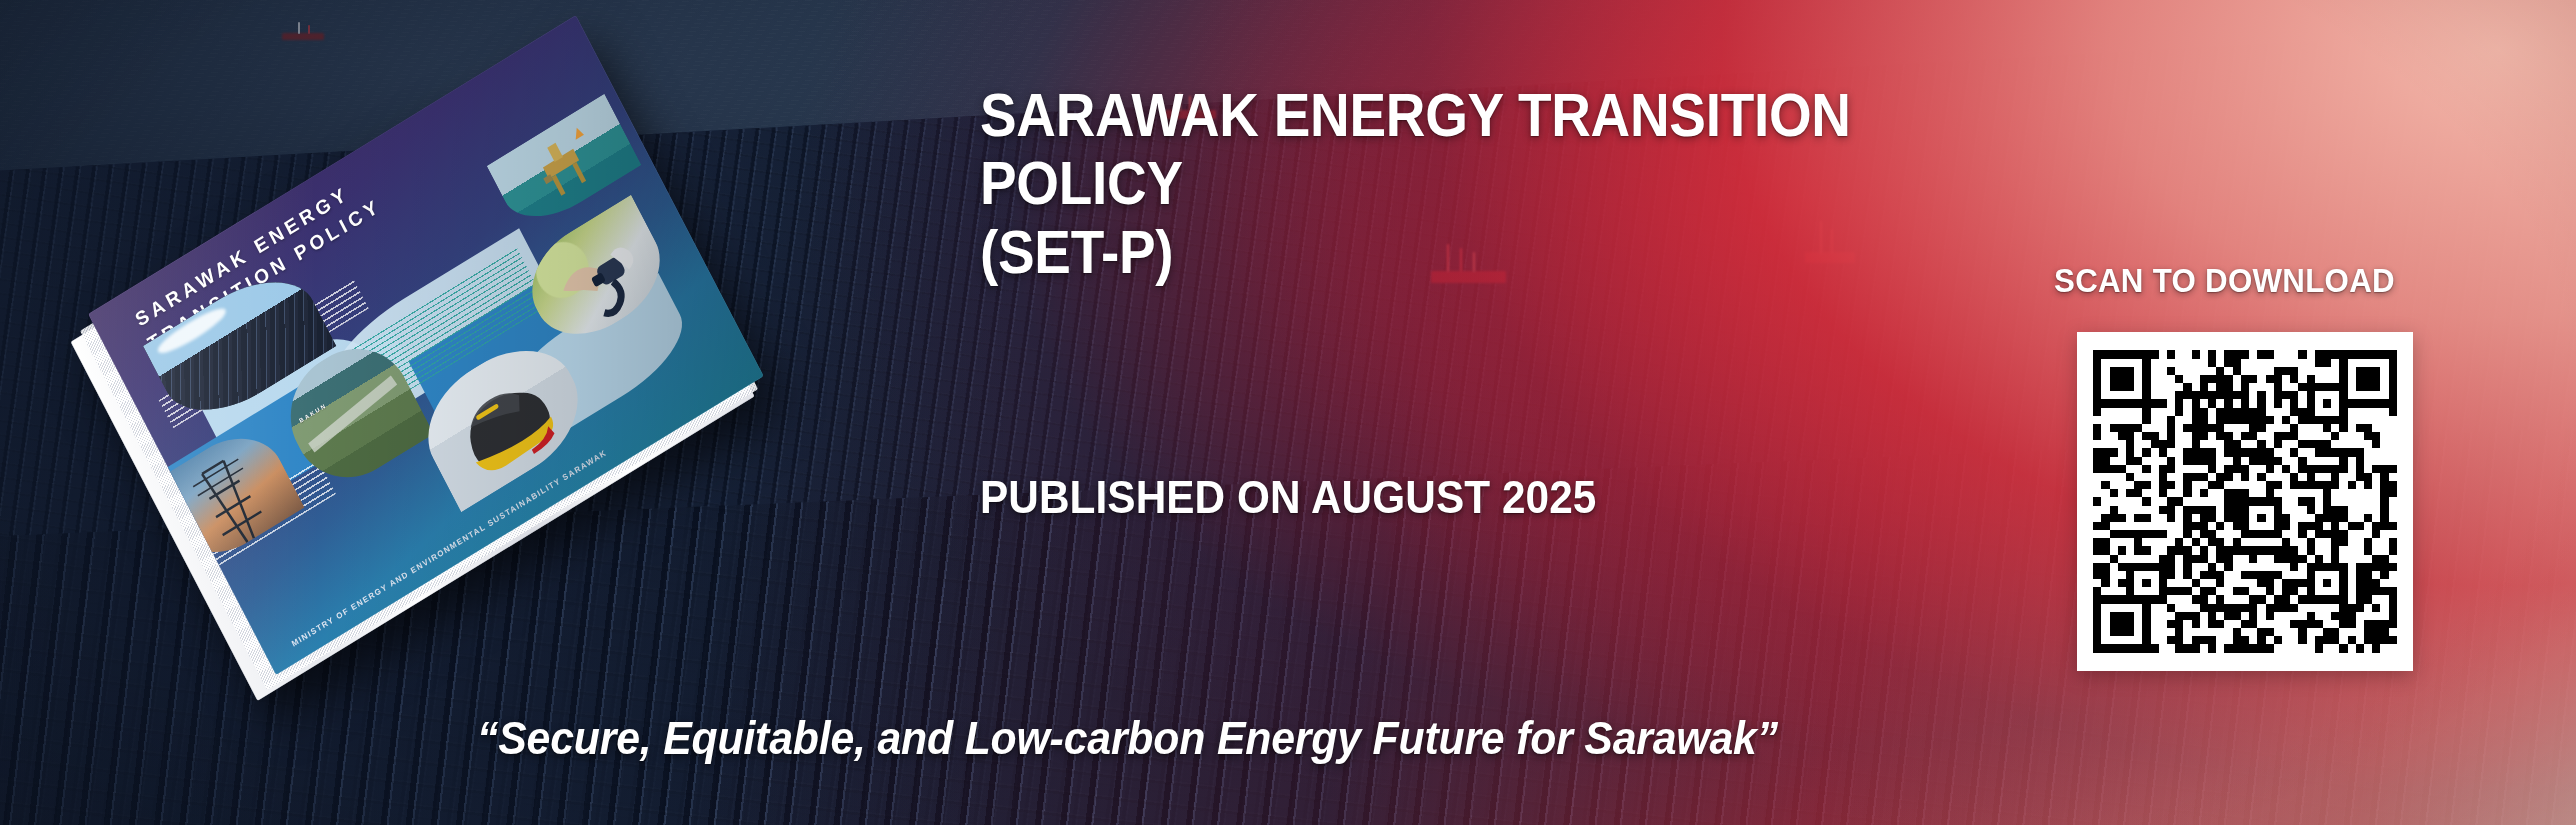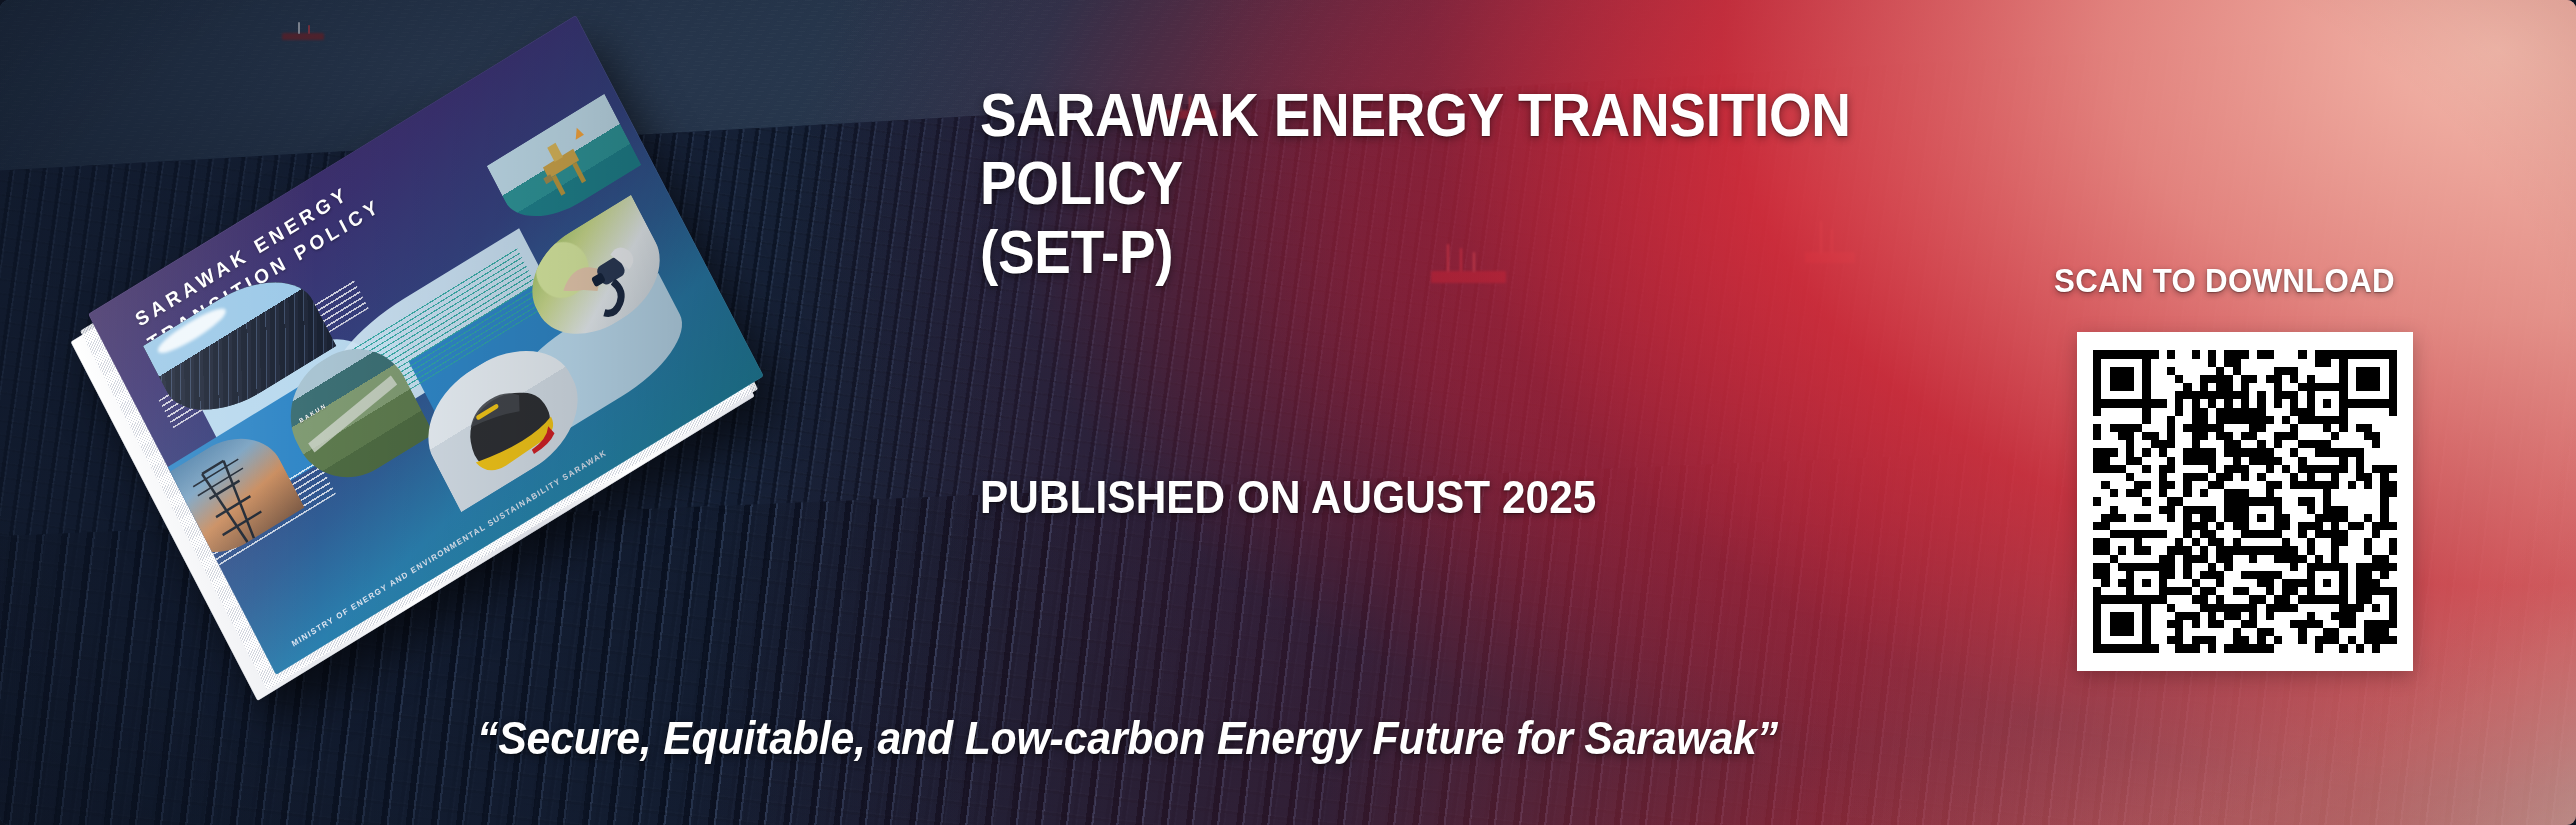"SARAWAK ENERGY TRANSITION POLICY" .banner { border-radius: 9px -> none }
